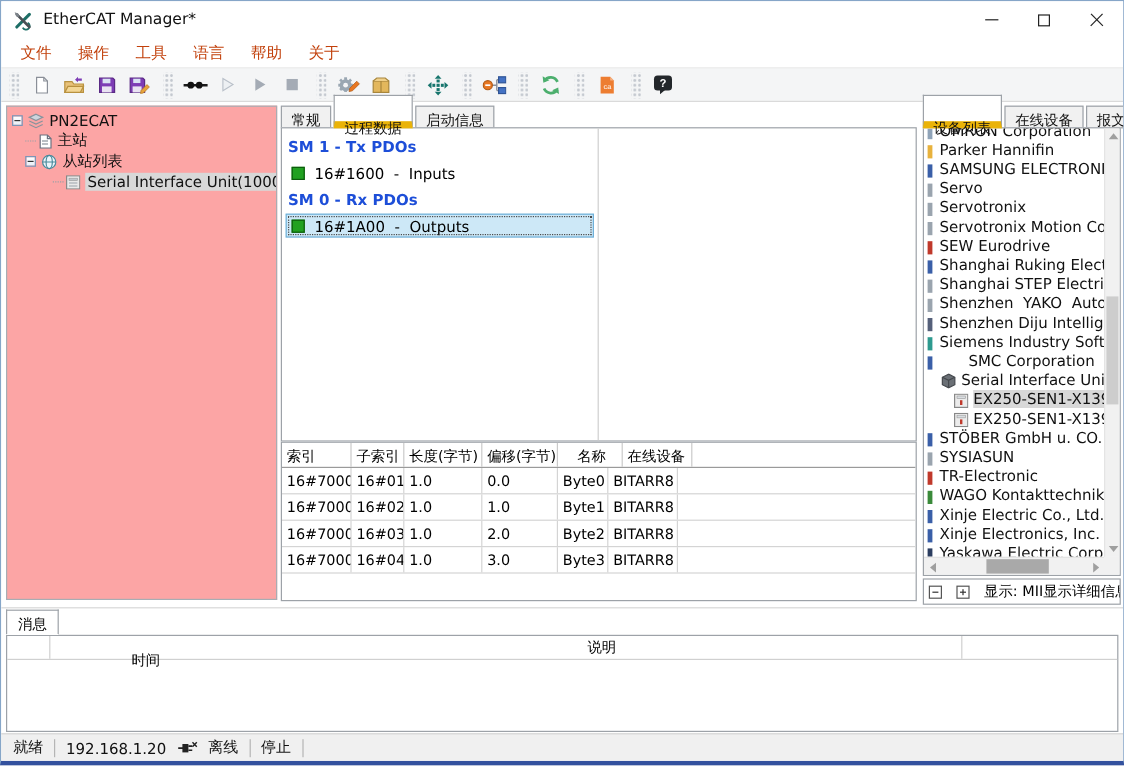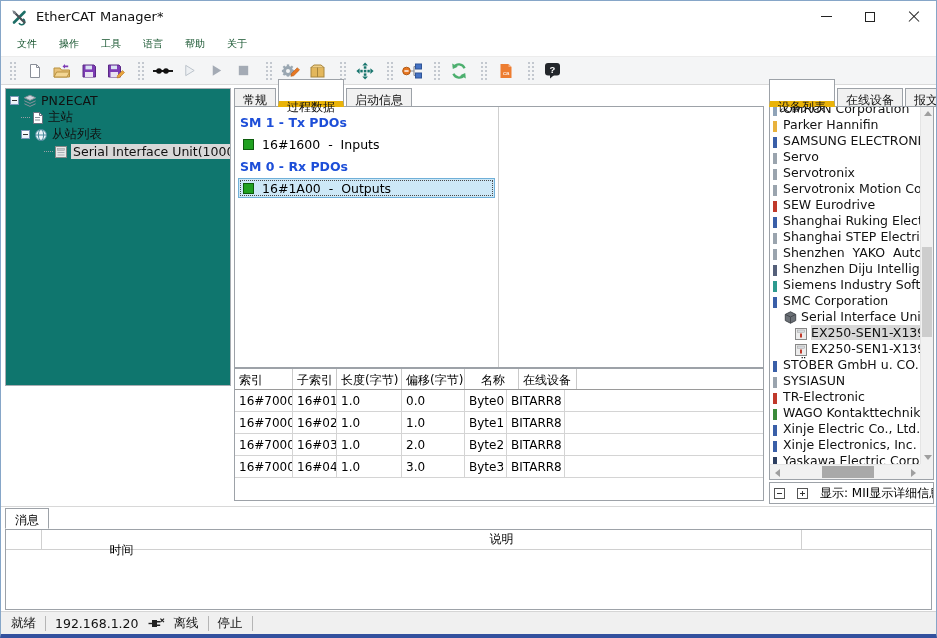"文件" .menu-item { color: #14532d -> #c2410c; font-size: 10px -> 13px }
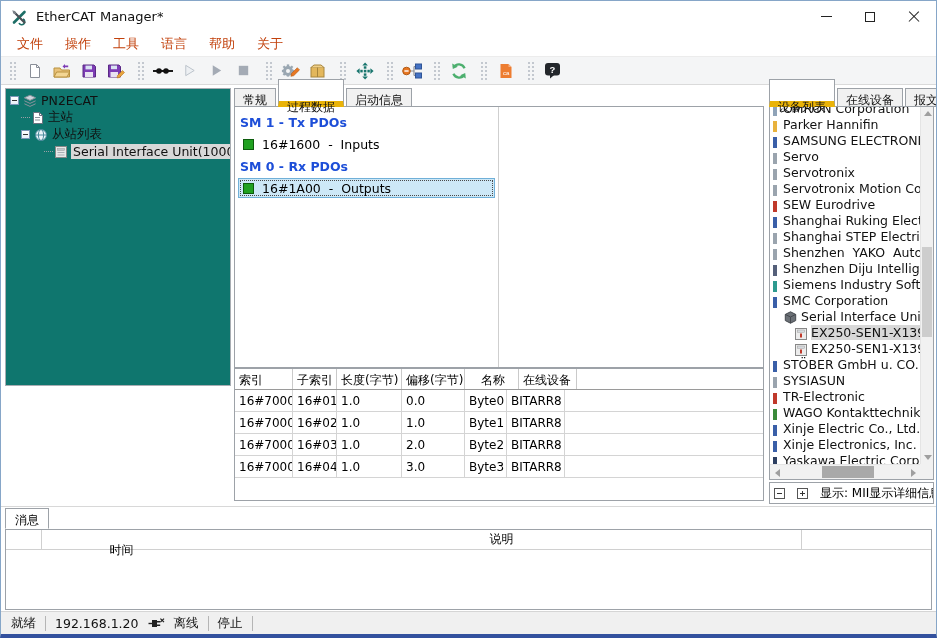"PN2ECAT" .tree-panel { background: #0f766e -> #fca5a5; height: 298px -> 412px }
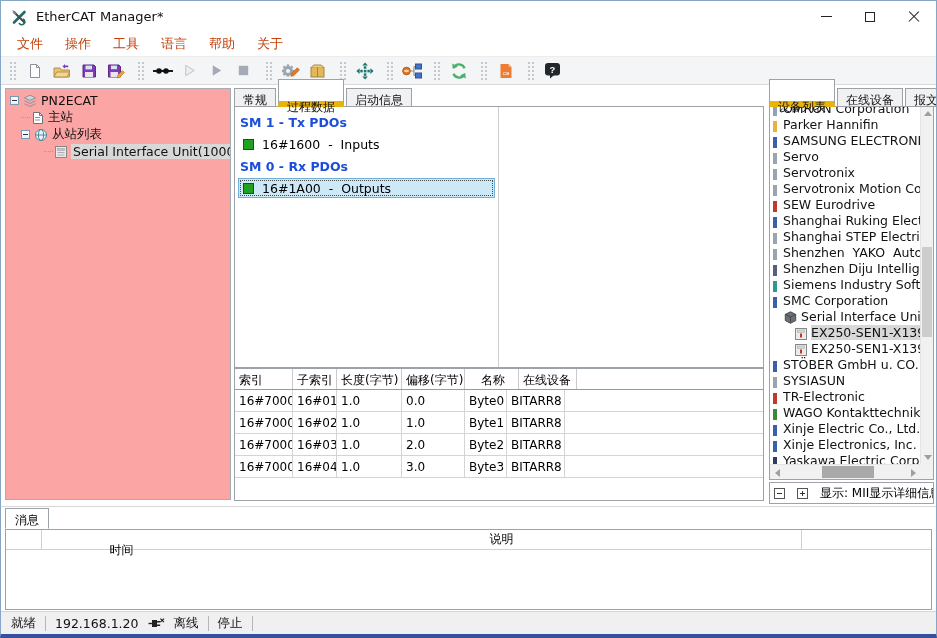"SMC Corporation" div.dev-item { gap: none -> 24px }
